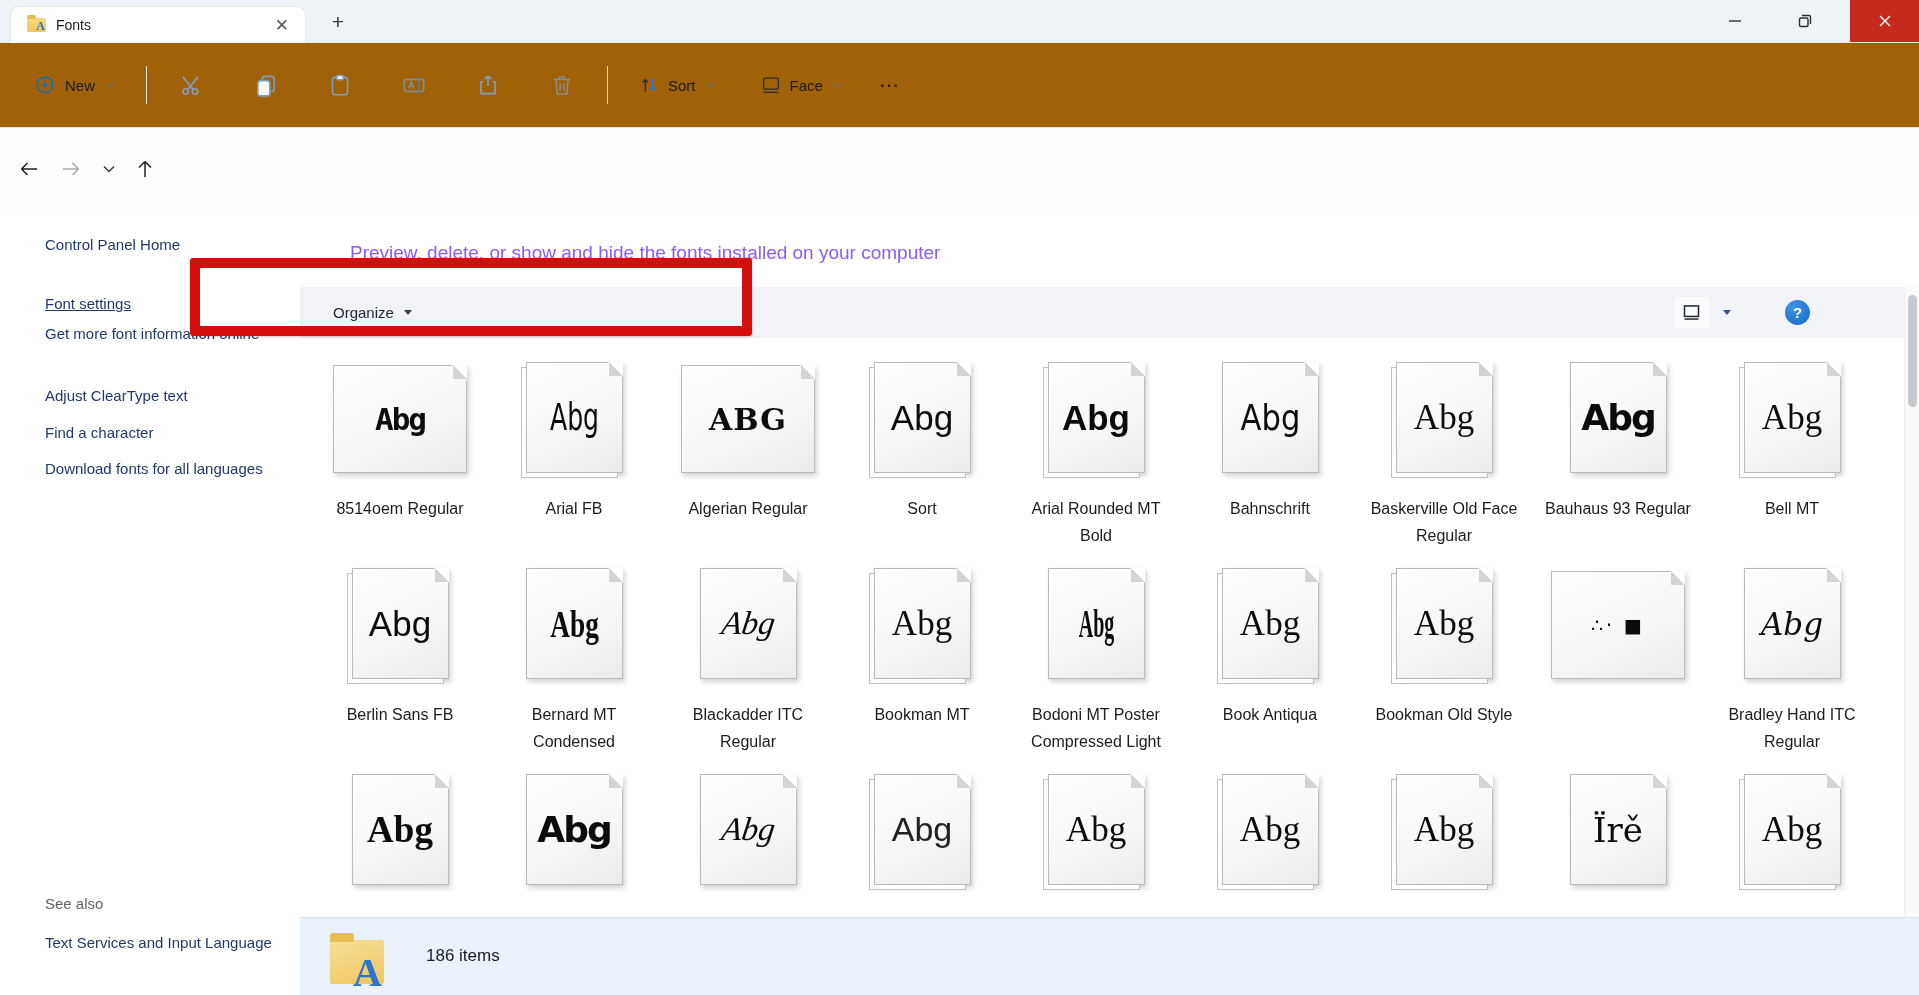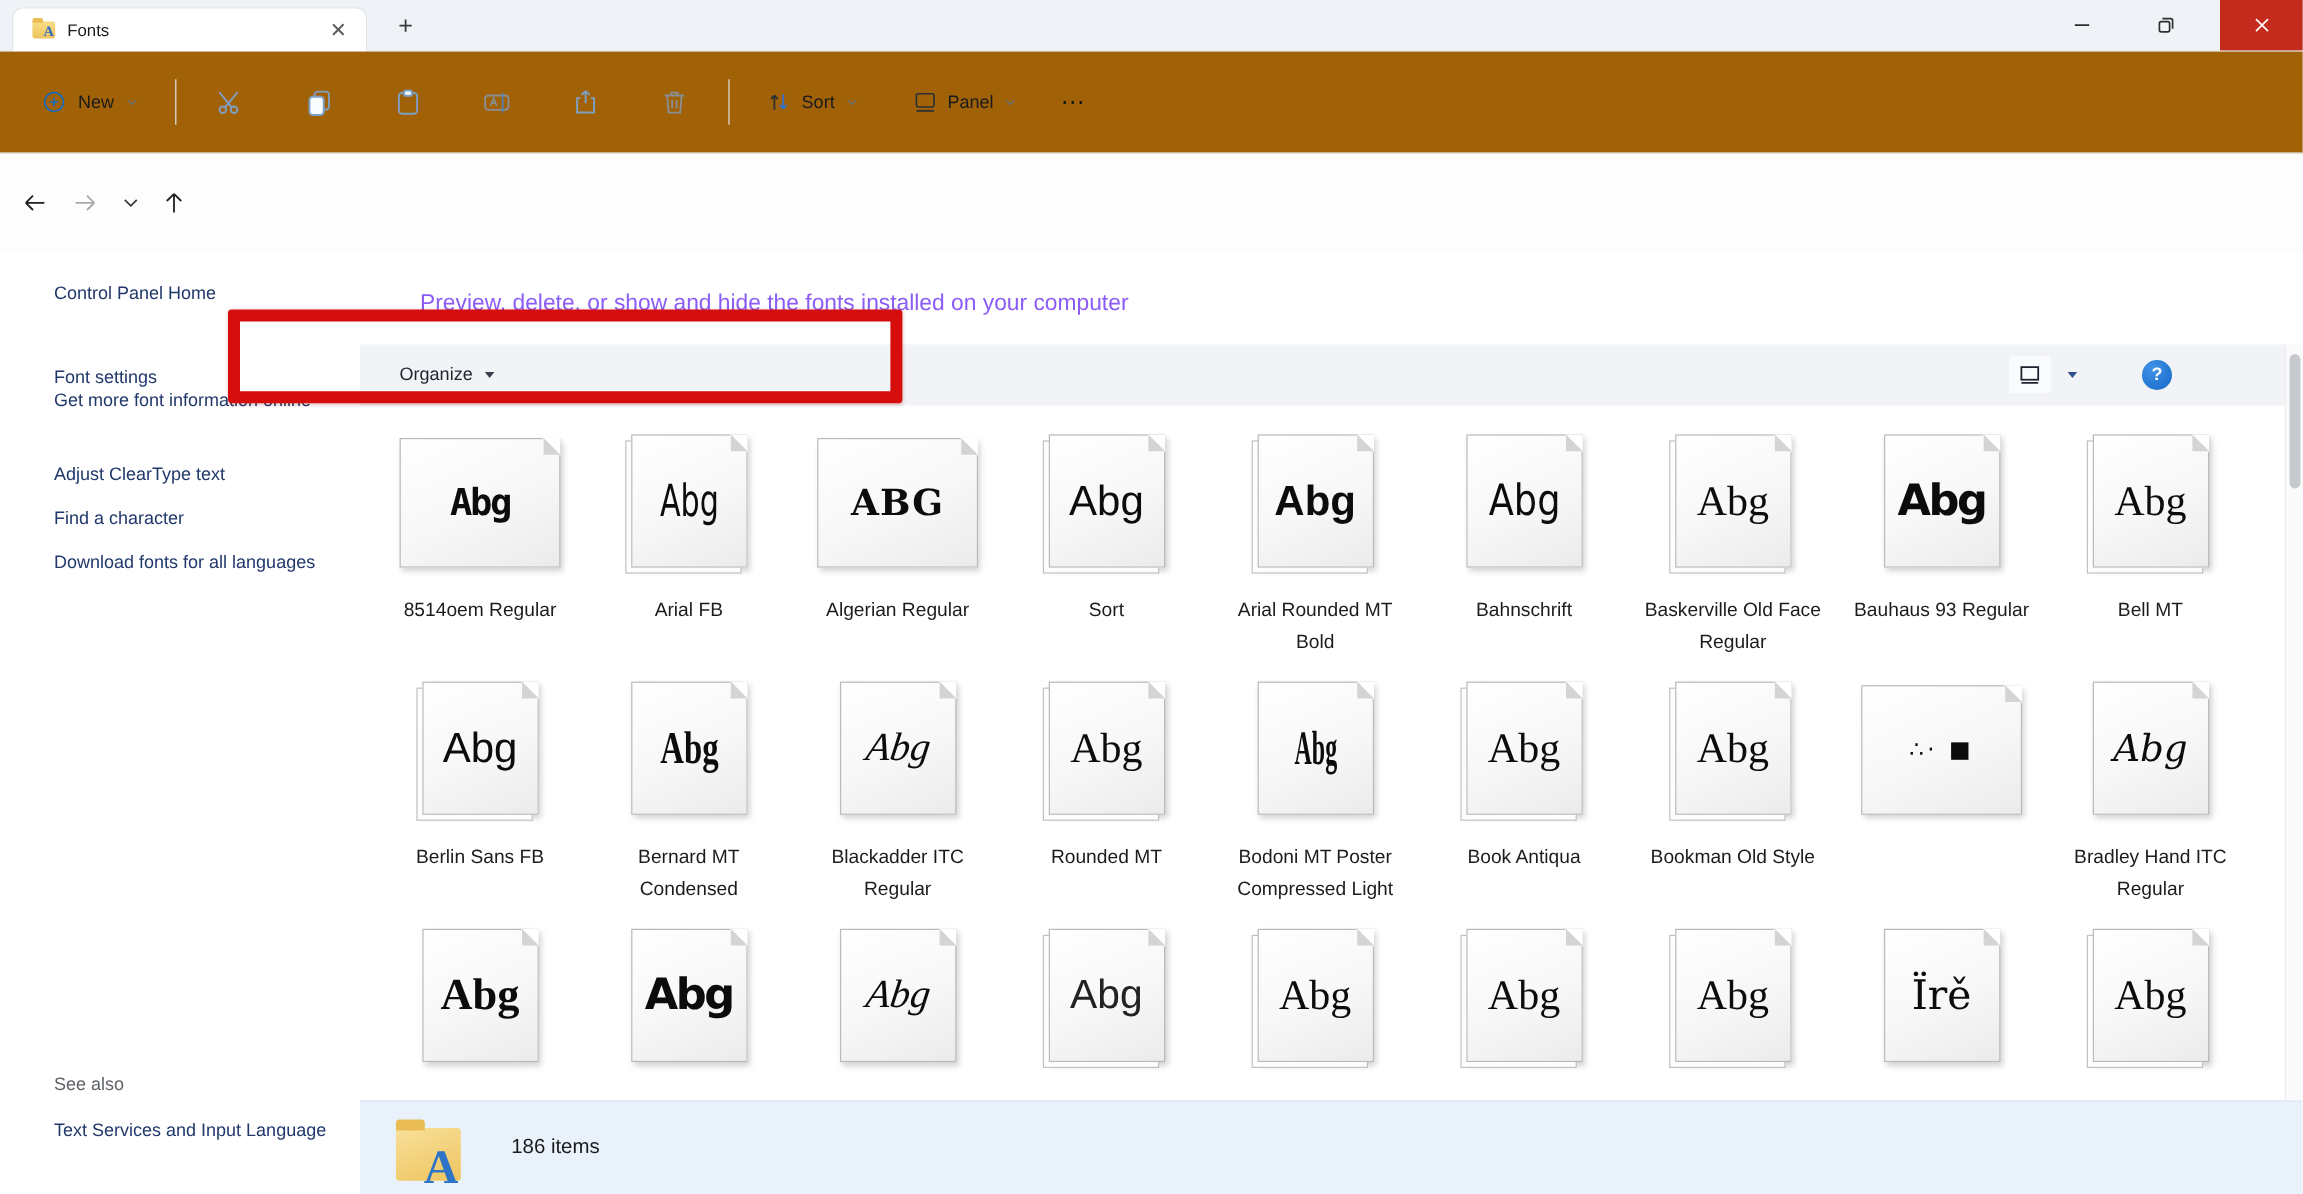"Panel" span { text: Panel -> Face }
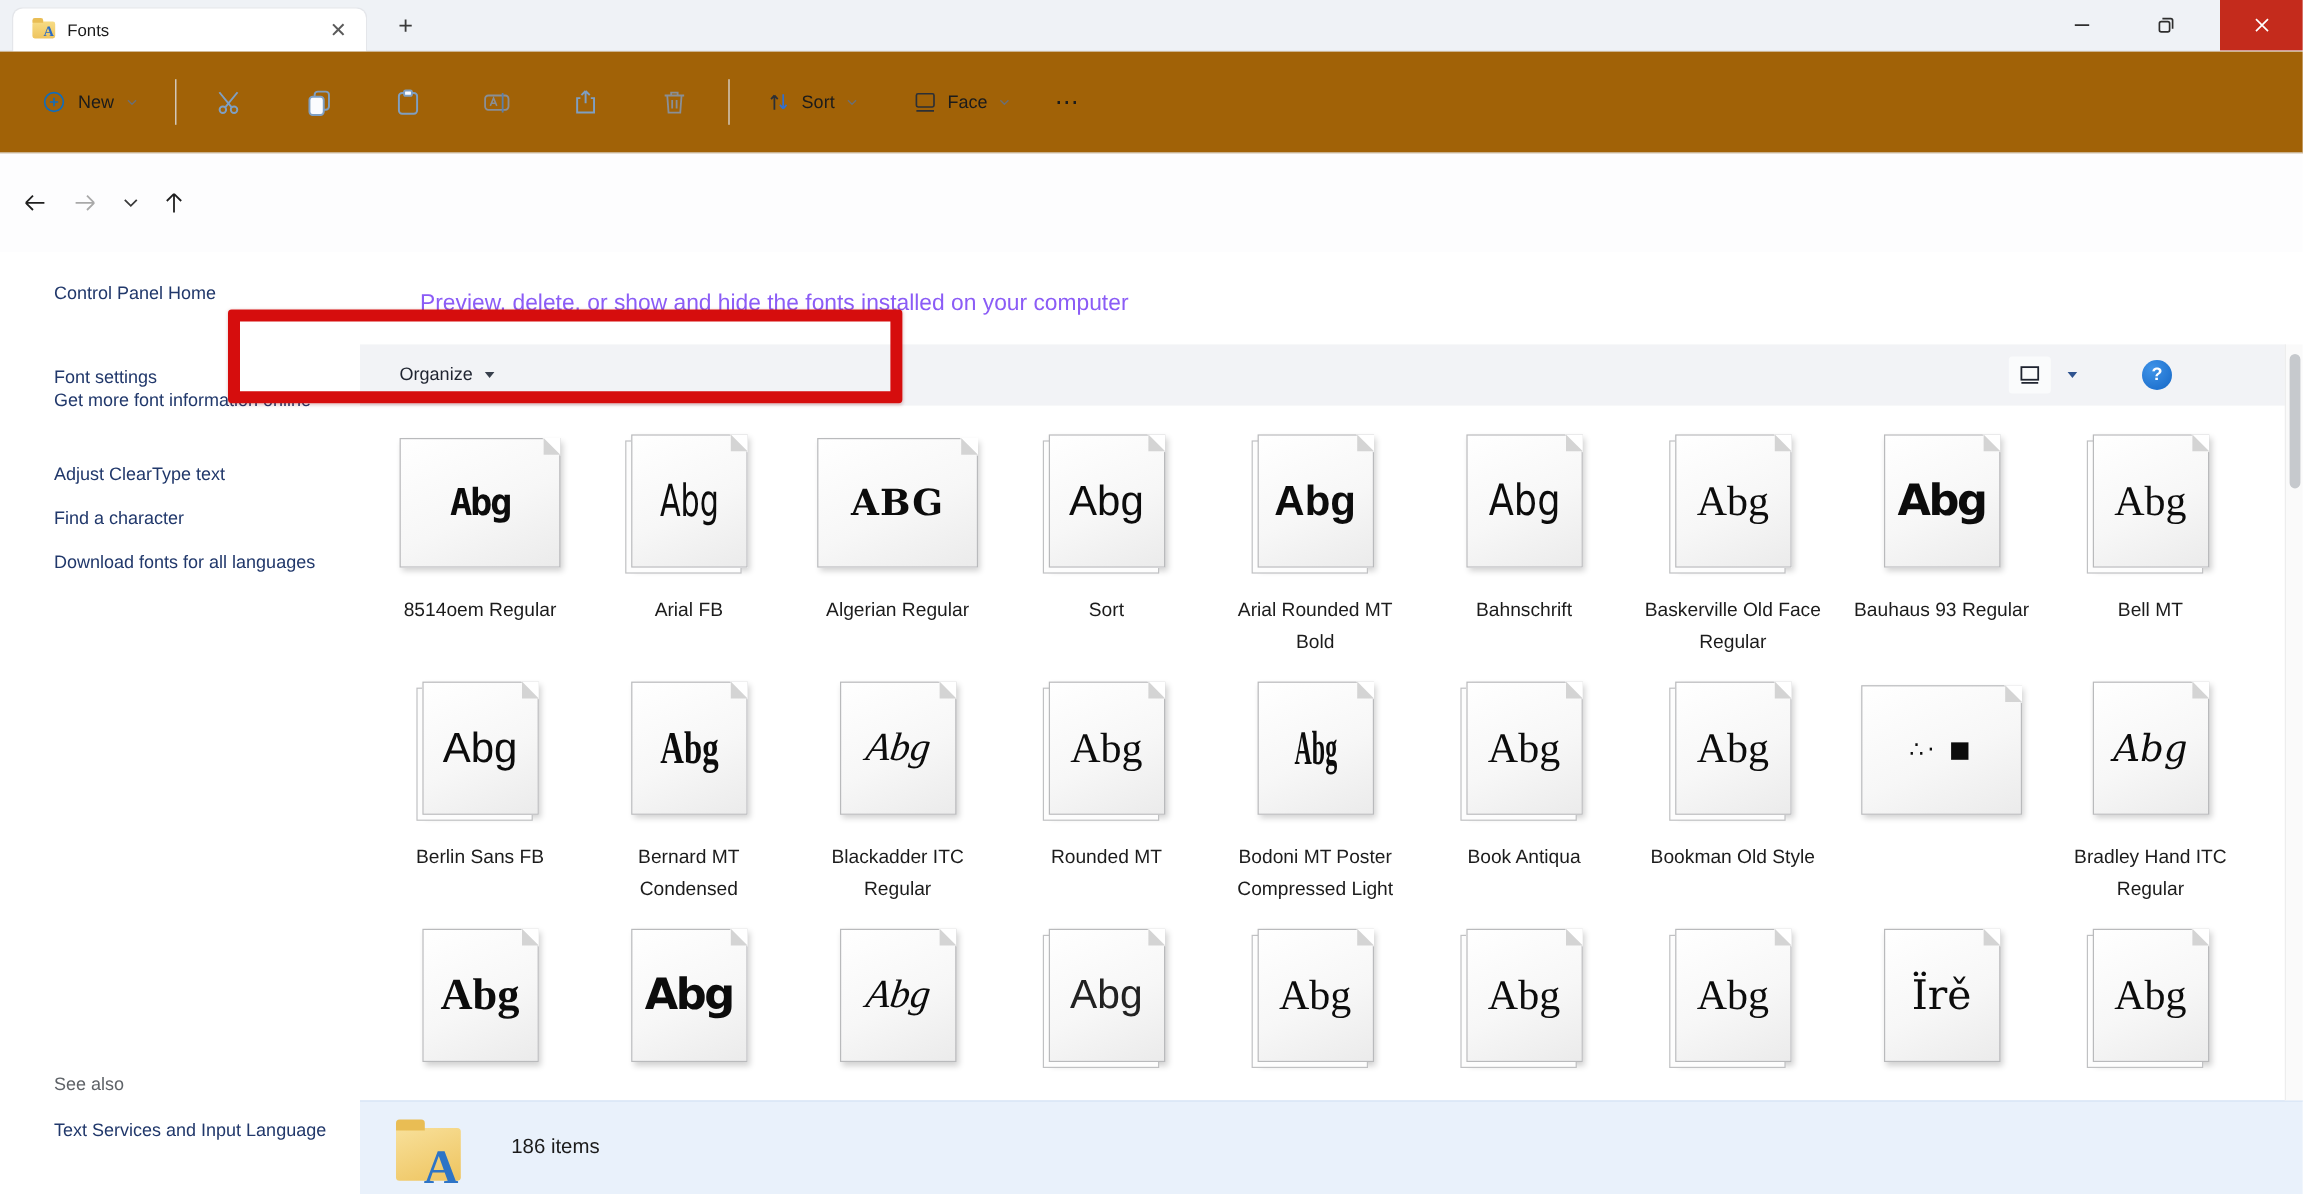"Font settings" div.sb-link { text-decoration: none -> underline; top: 92px -> 81px }
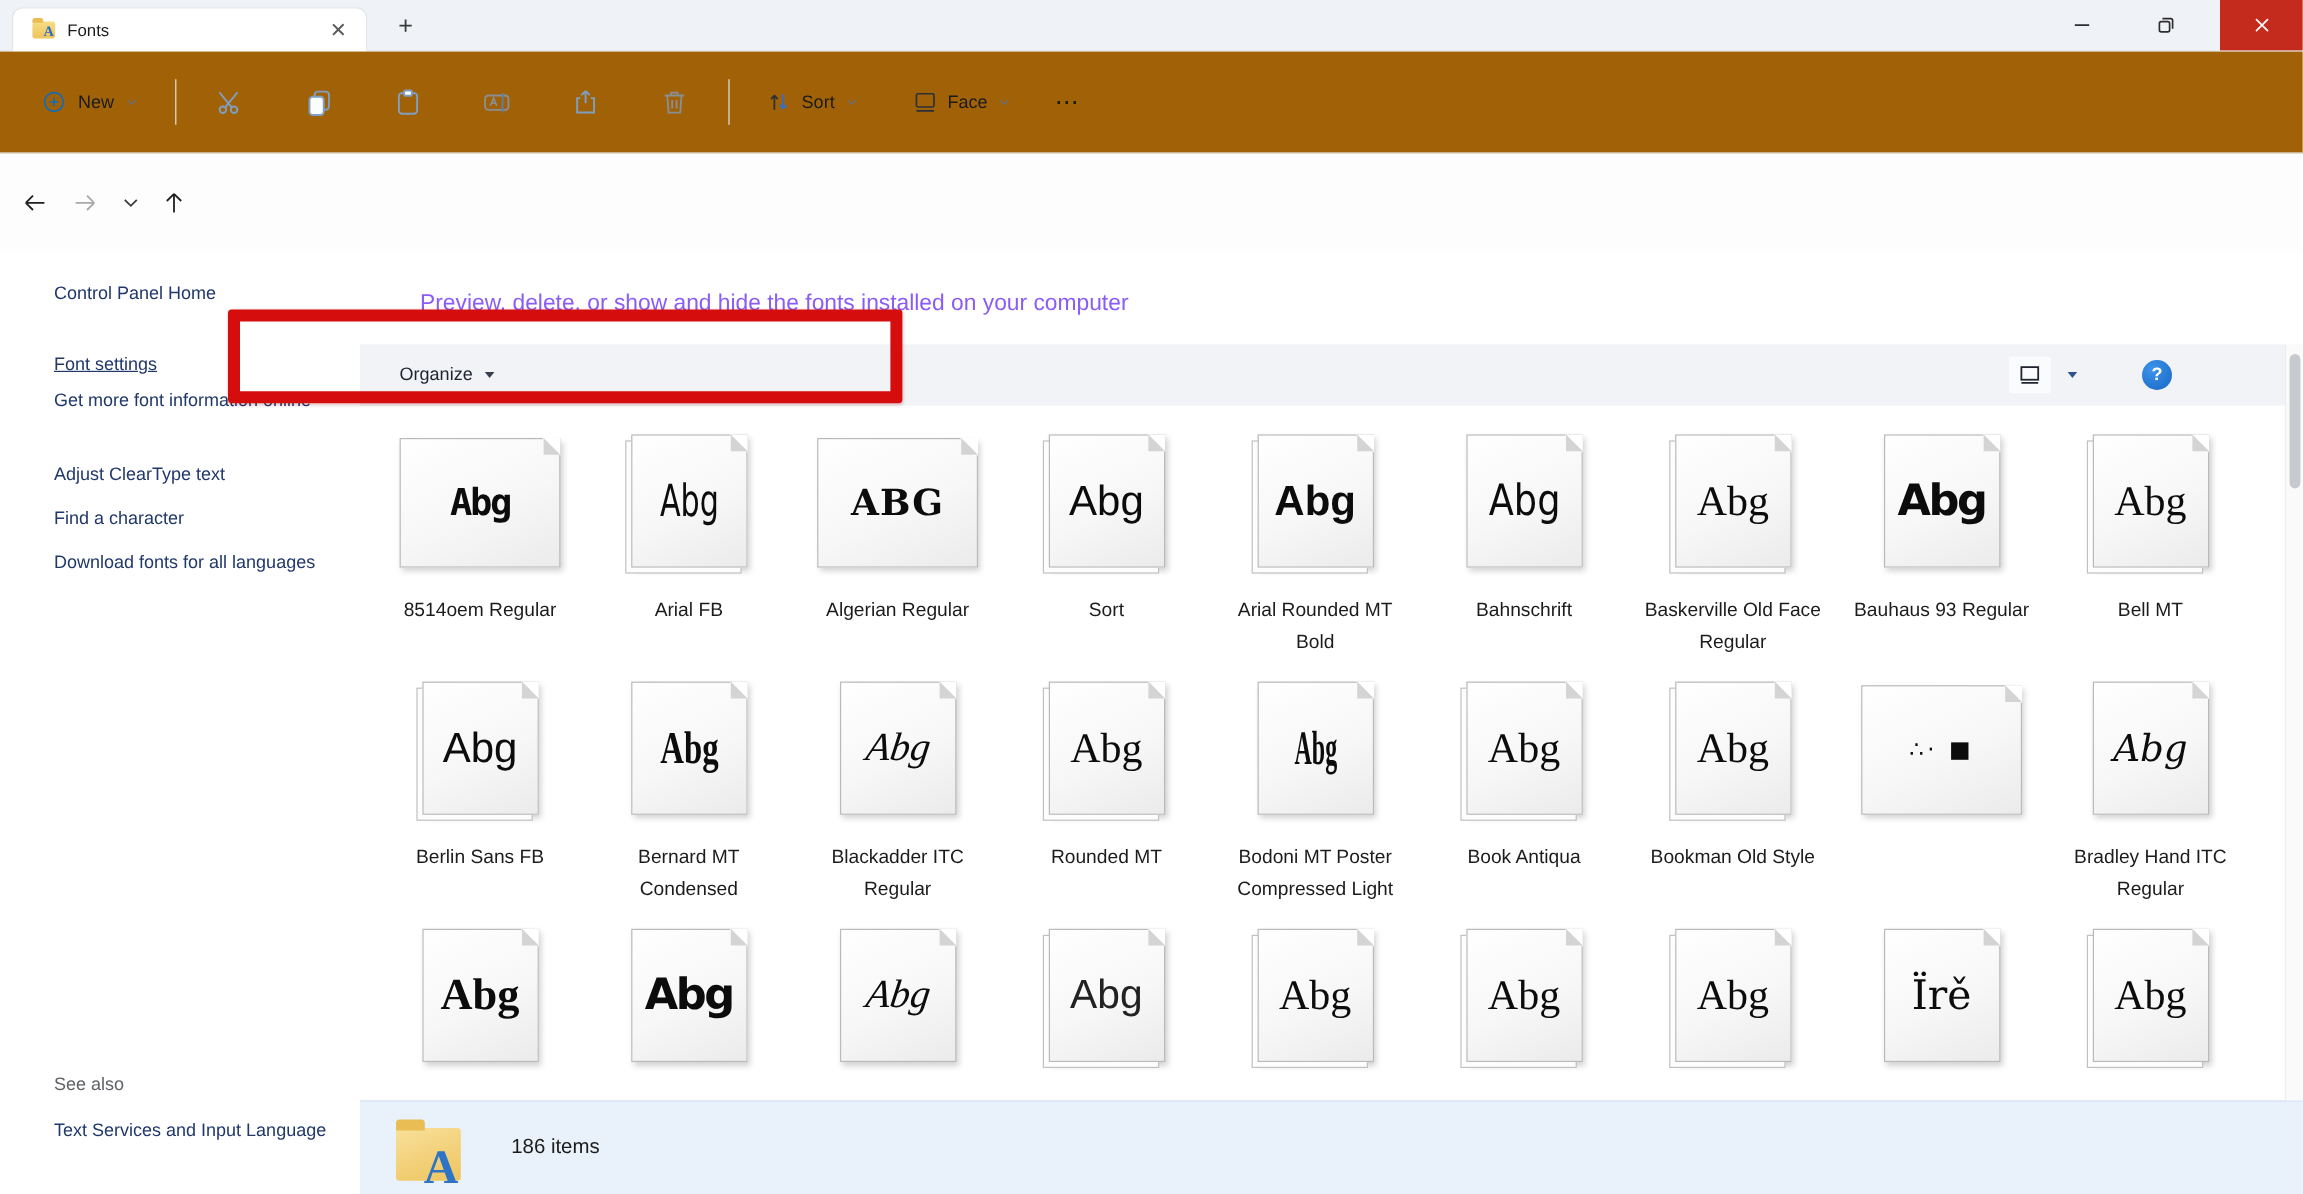"Rounded MT" div.fname { text: Rounded -> Bookman }
